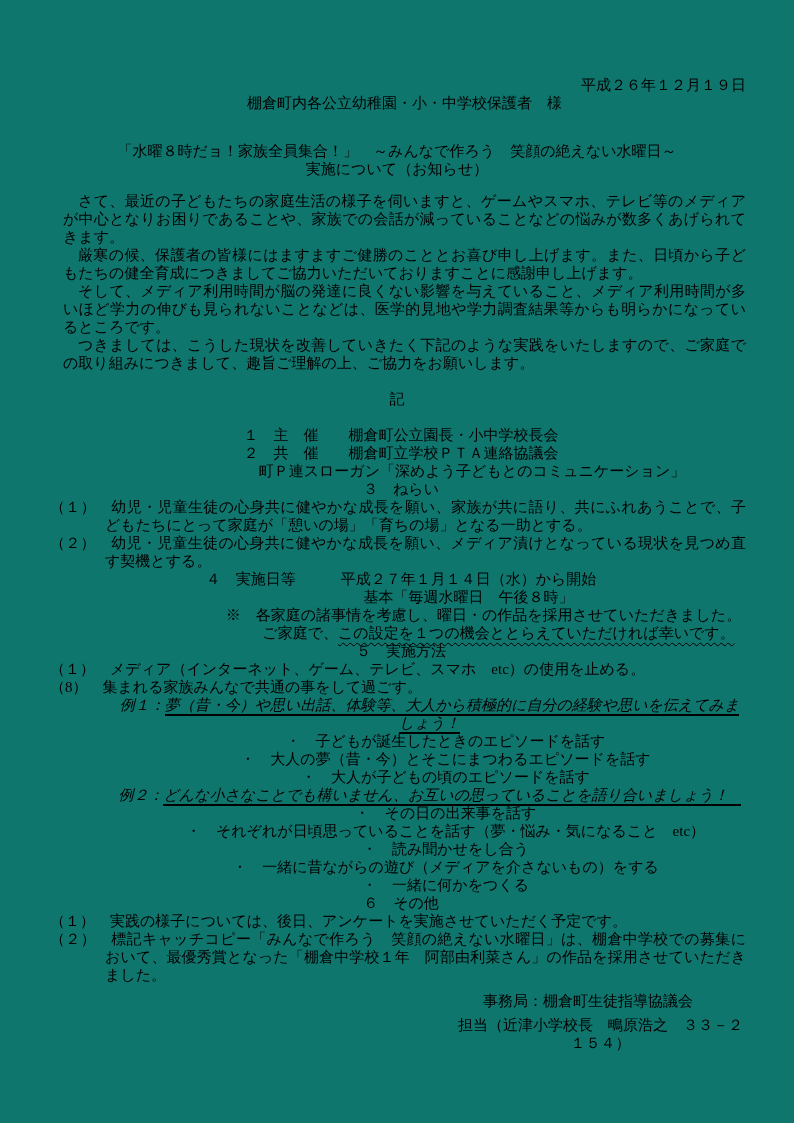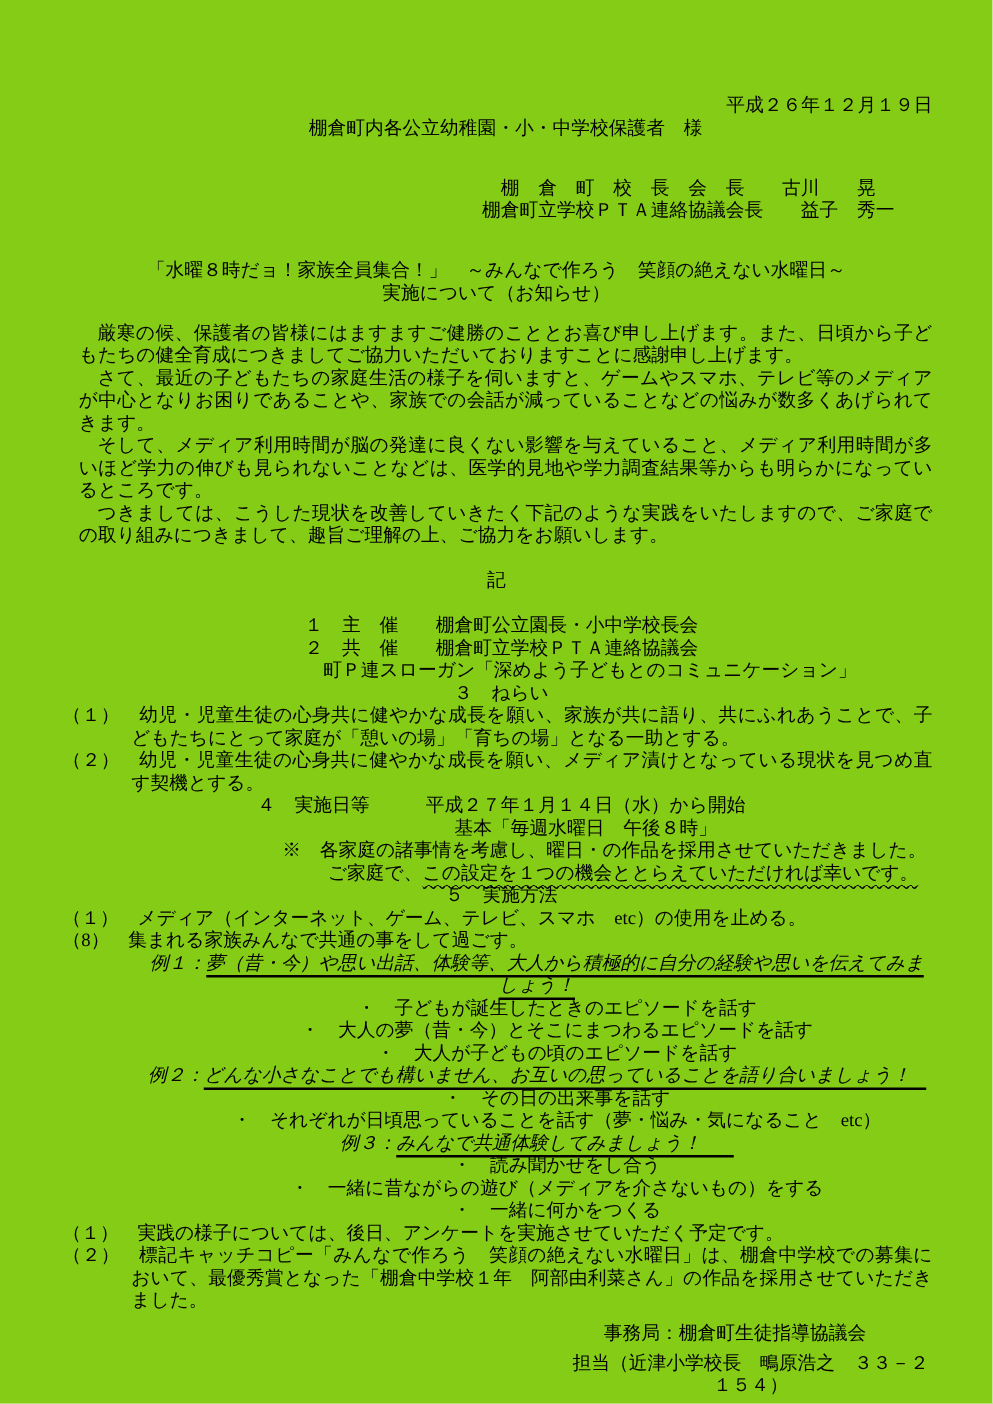"平成２６年１２月１９日" .page { background: #84cc16 -> #0f766e }
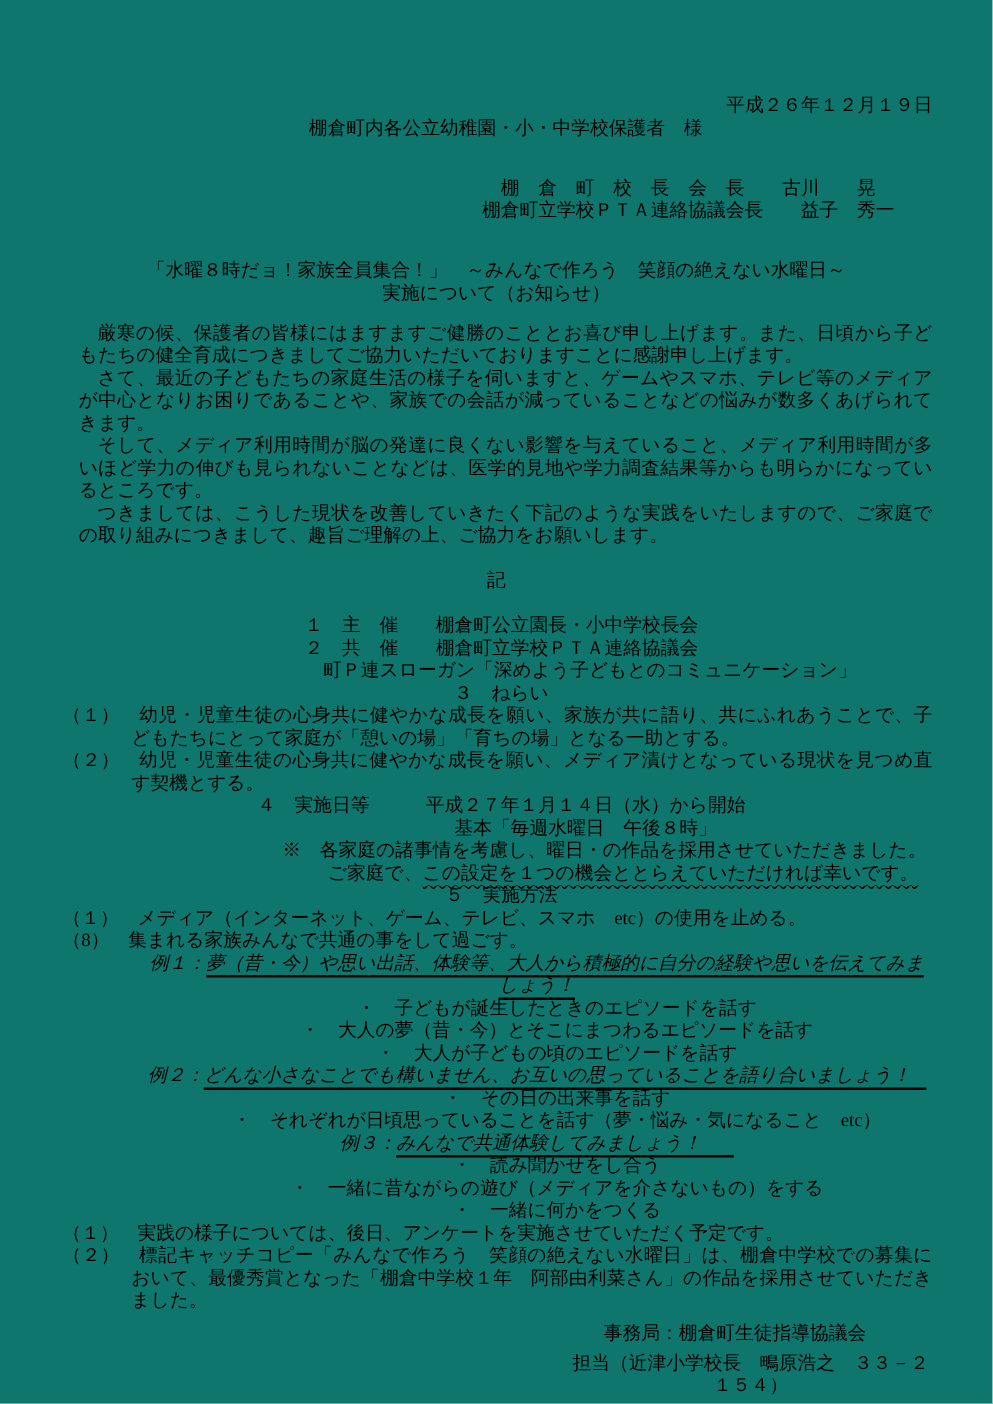"棚 倉 町 校 長" div.sender-block { html: <div> <div>棚 倉 町 校 長 会 長 古川 晃</div> <div>棚倉町立学校ＰＴＡ連絡協議会長 益子 秀一</div> </div> -> none }
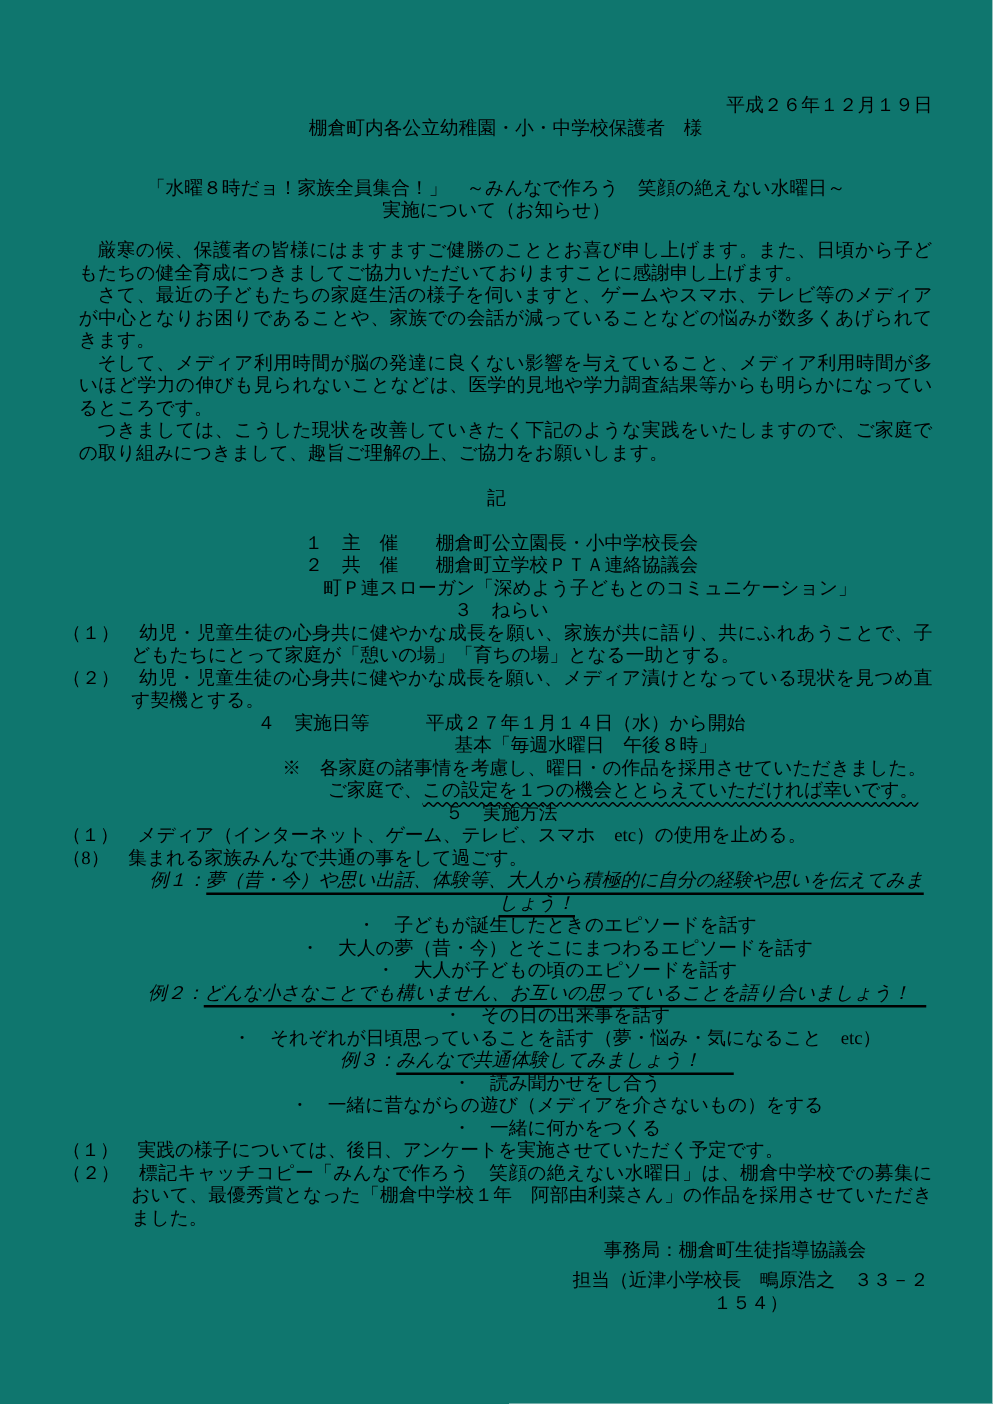"厳寒の候、保護者の皆様にはますますご健勝のこととお喜び申し上げます。また、日頃か" div.para { order: before "さて、最近の子どもたちの家庭生活の様子を伺いますと、ゲームやスマホ、テレビ等のメ" -> after "さて、最近の子どもたちの家庭生活の様子を伺いますと、ゲームやスマホ、テレビ等のメ" }
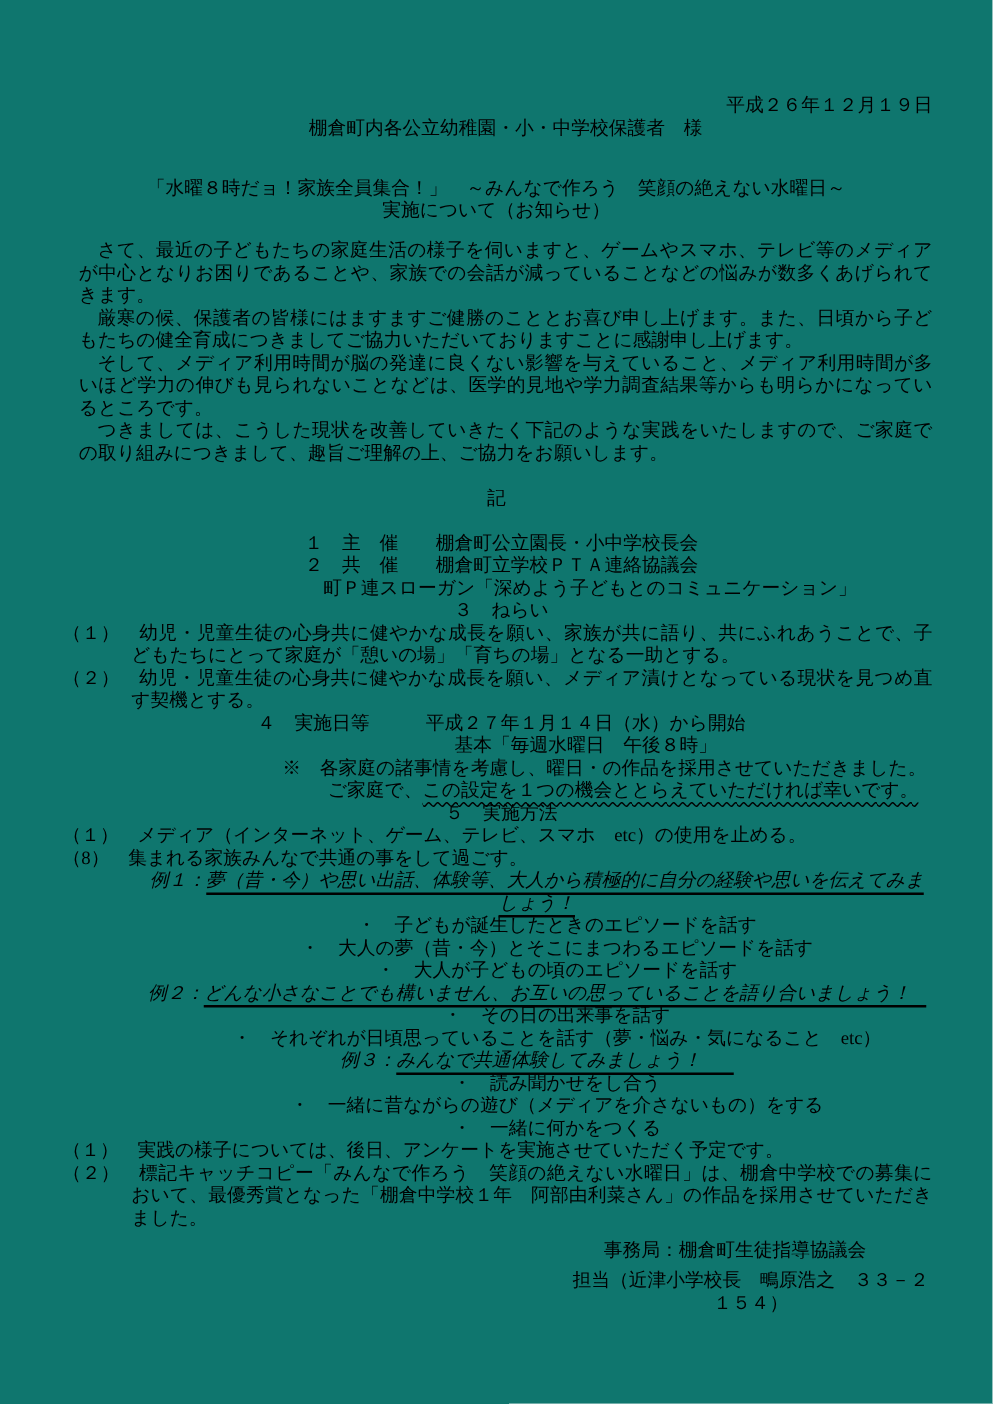"例３：みんなで共通体験してみましょう！" div.line { html: <div> <span>例３：</span><span>みんなで共通体験してみましょう！</span> </div> -> none }
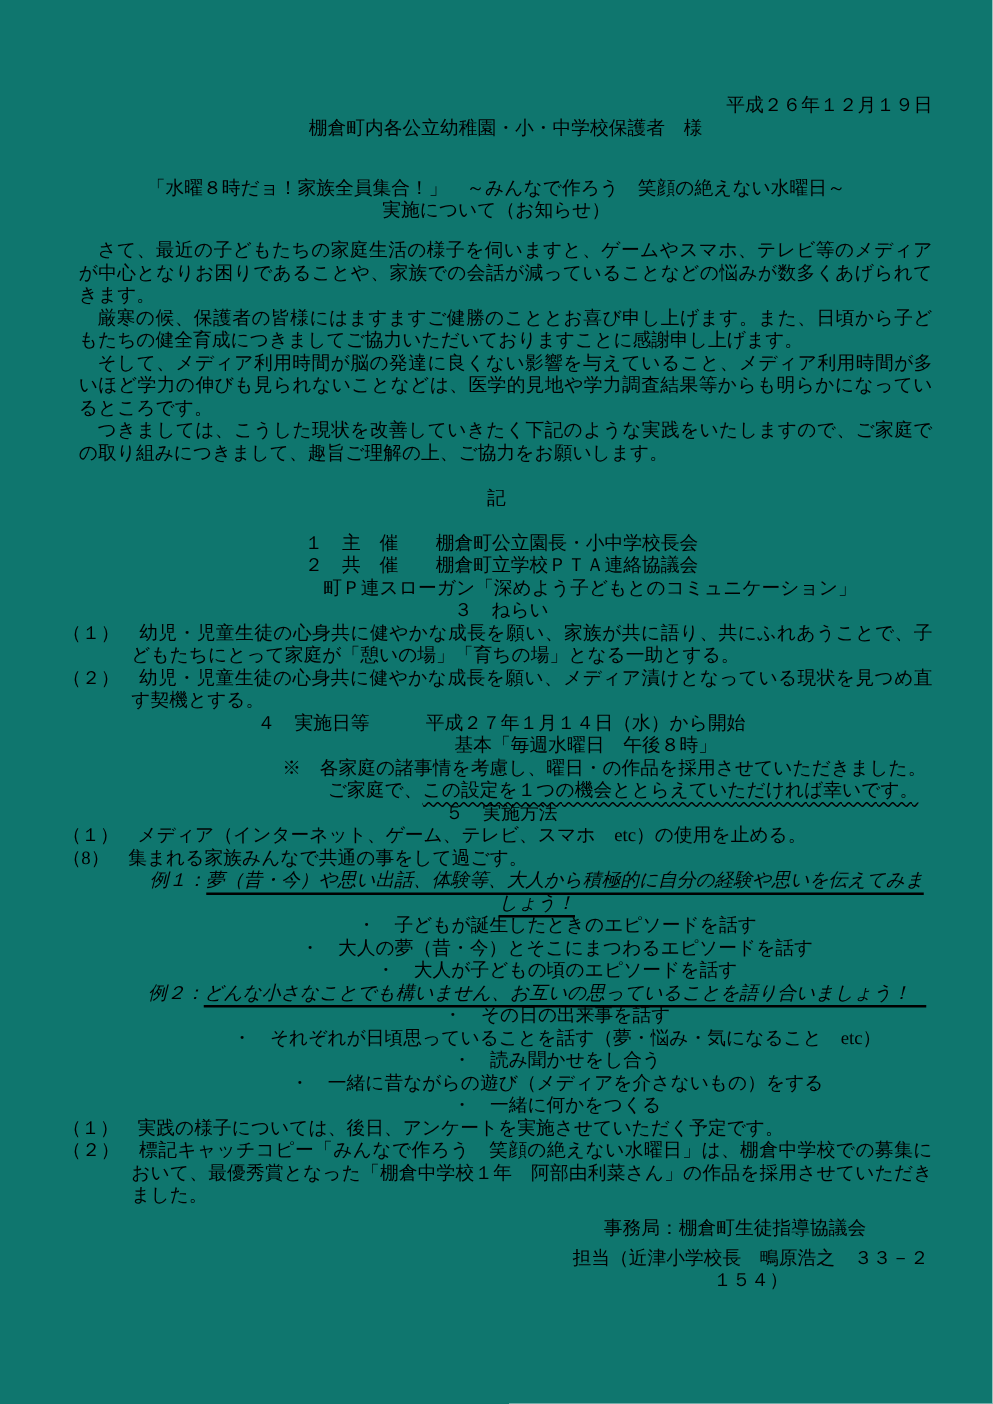"６ その他" div.line { html: none -> <div>６ その他</div> }
